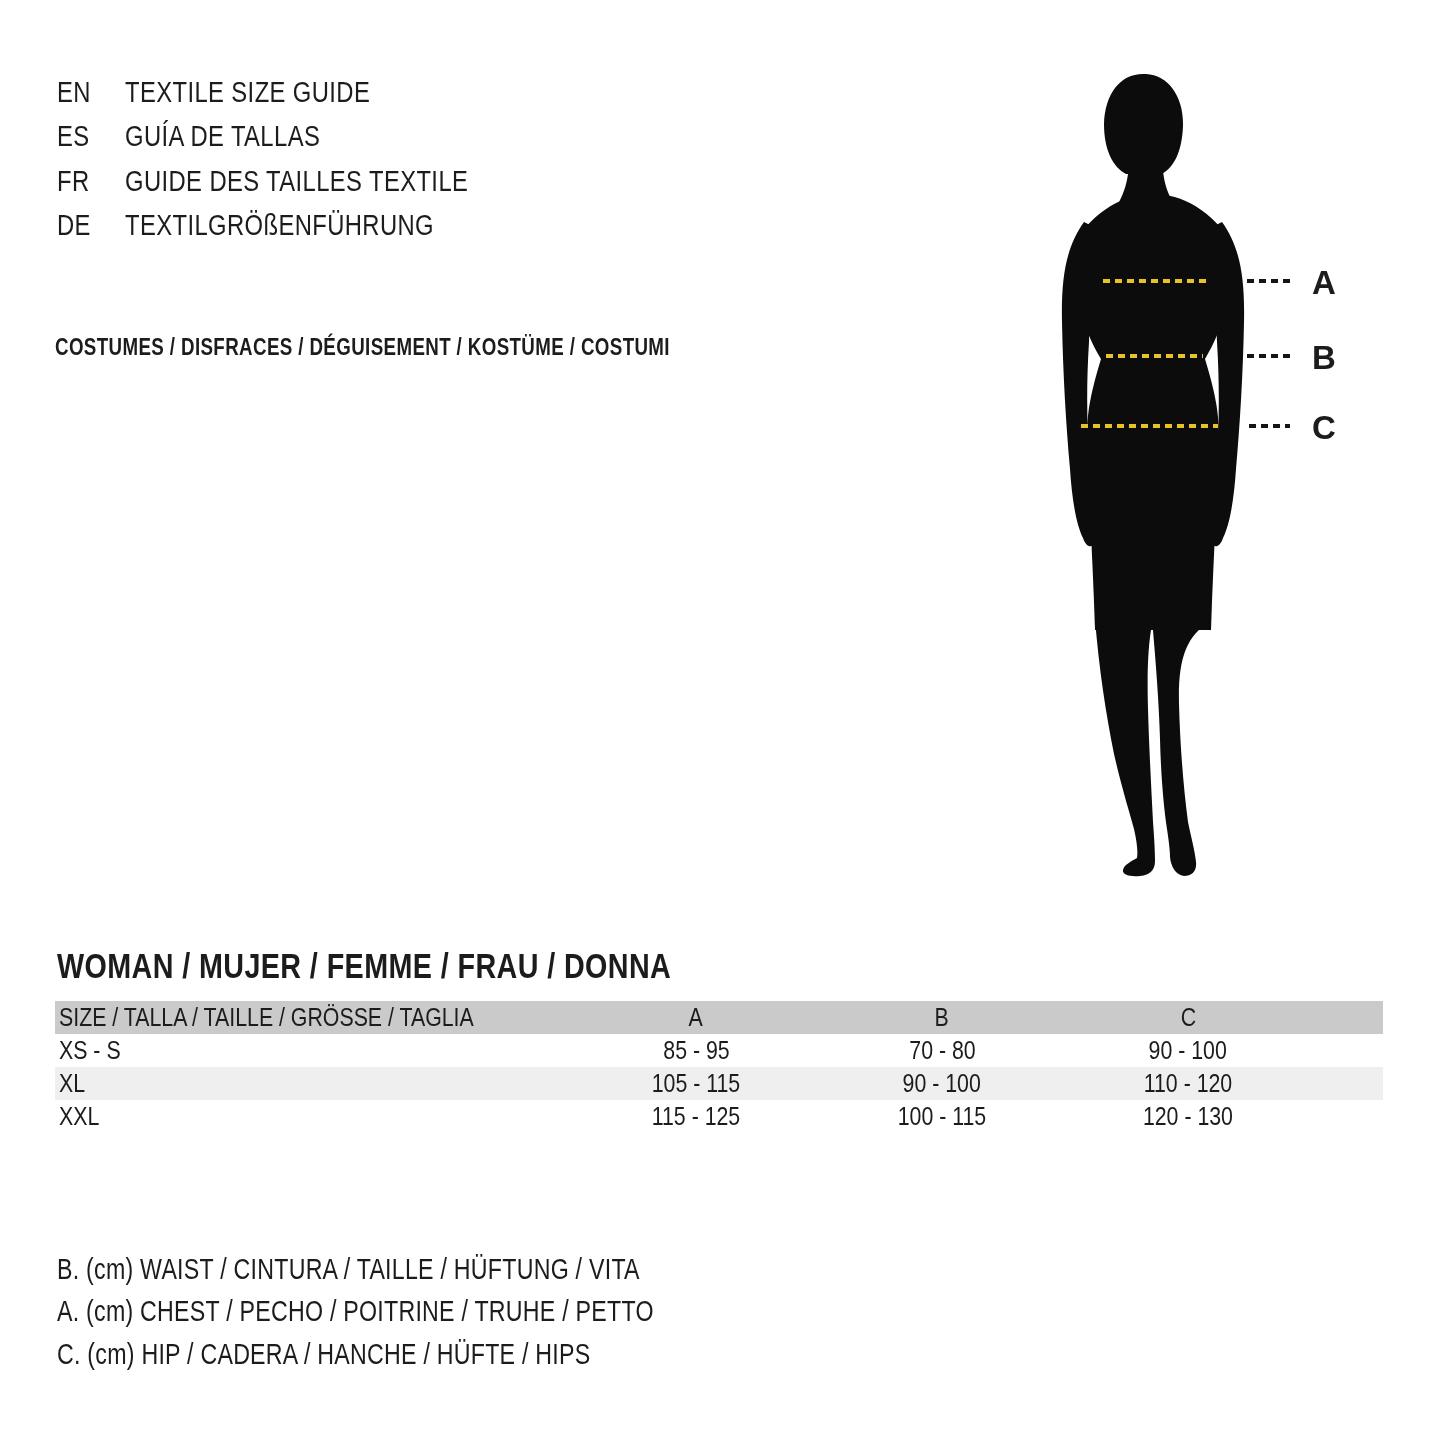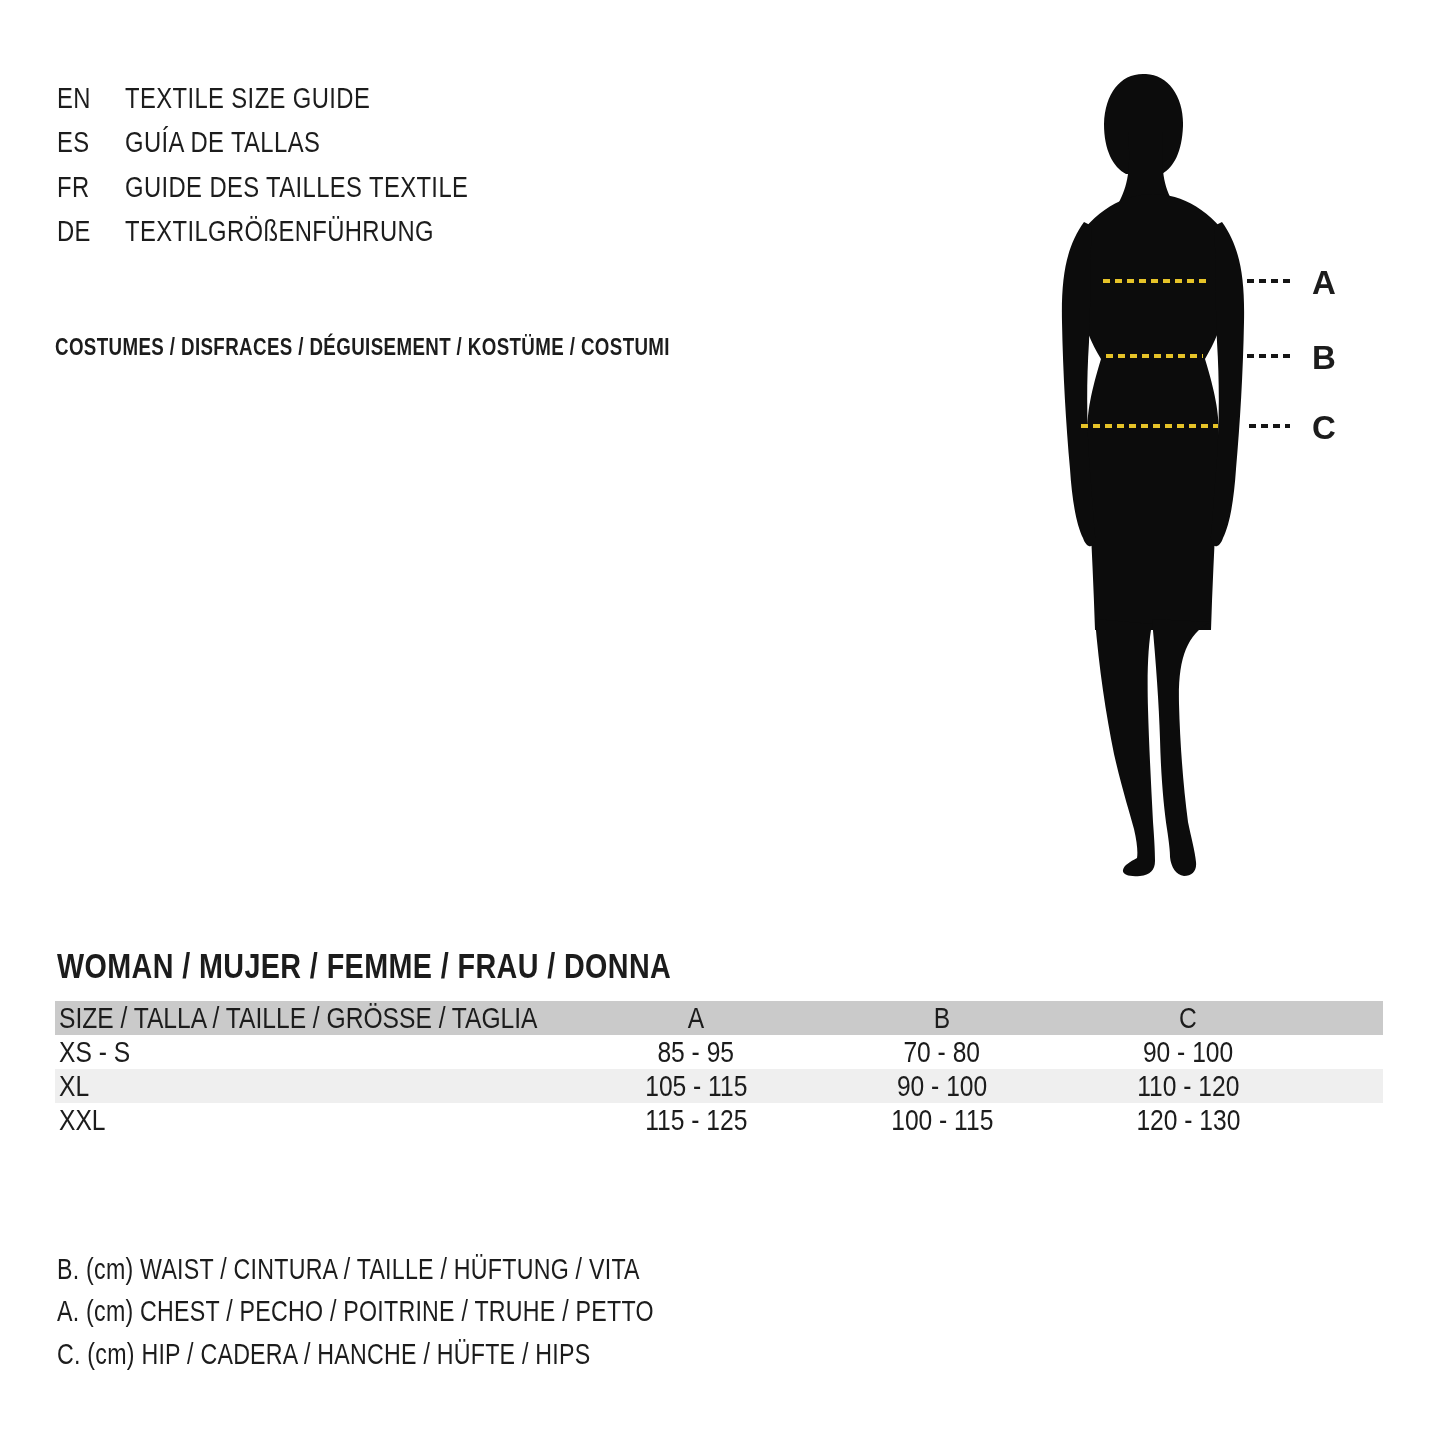"EN" .lang-row { align-items: flex-end -> center }
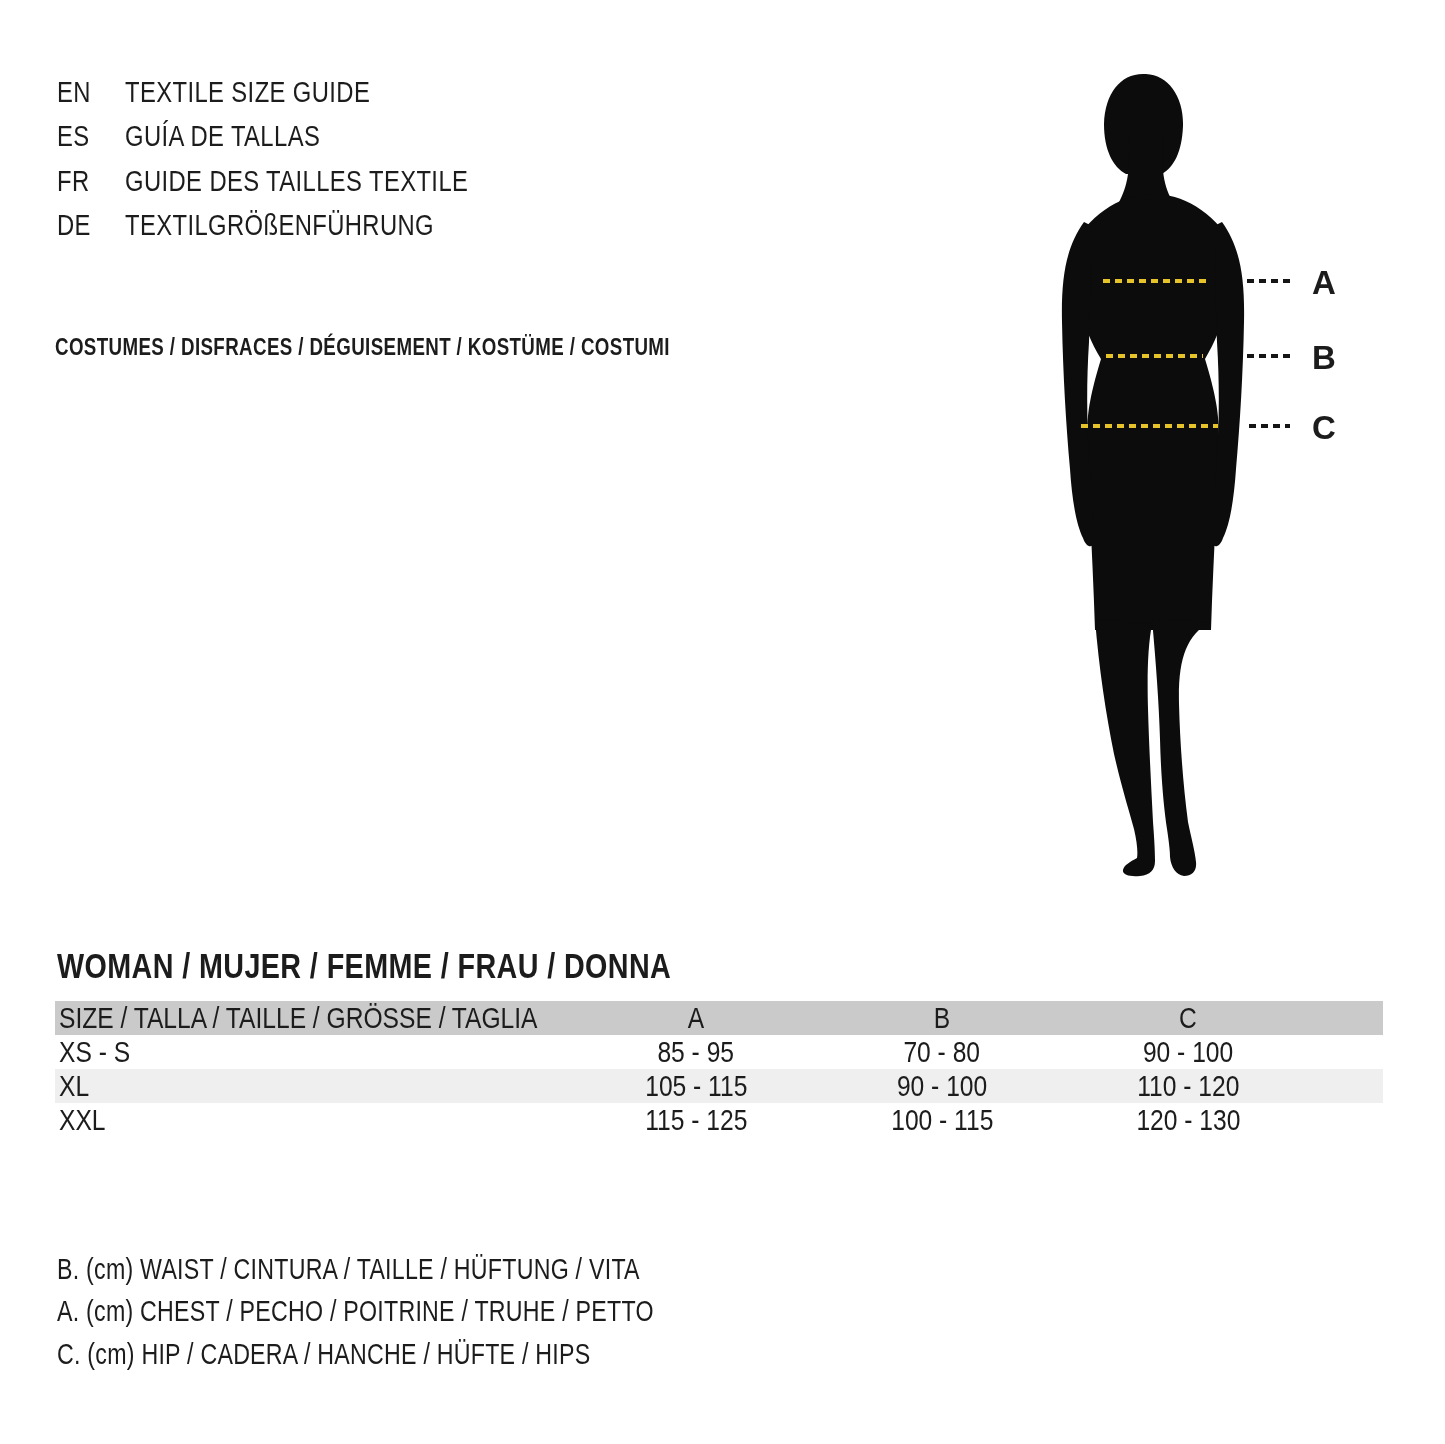"SIZE / TALLA / TAILLE" .size-table { font-size: 30px -> 26px }
